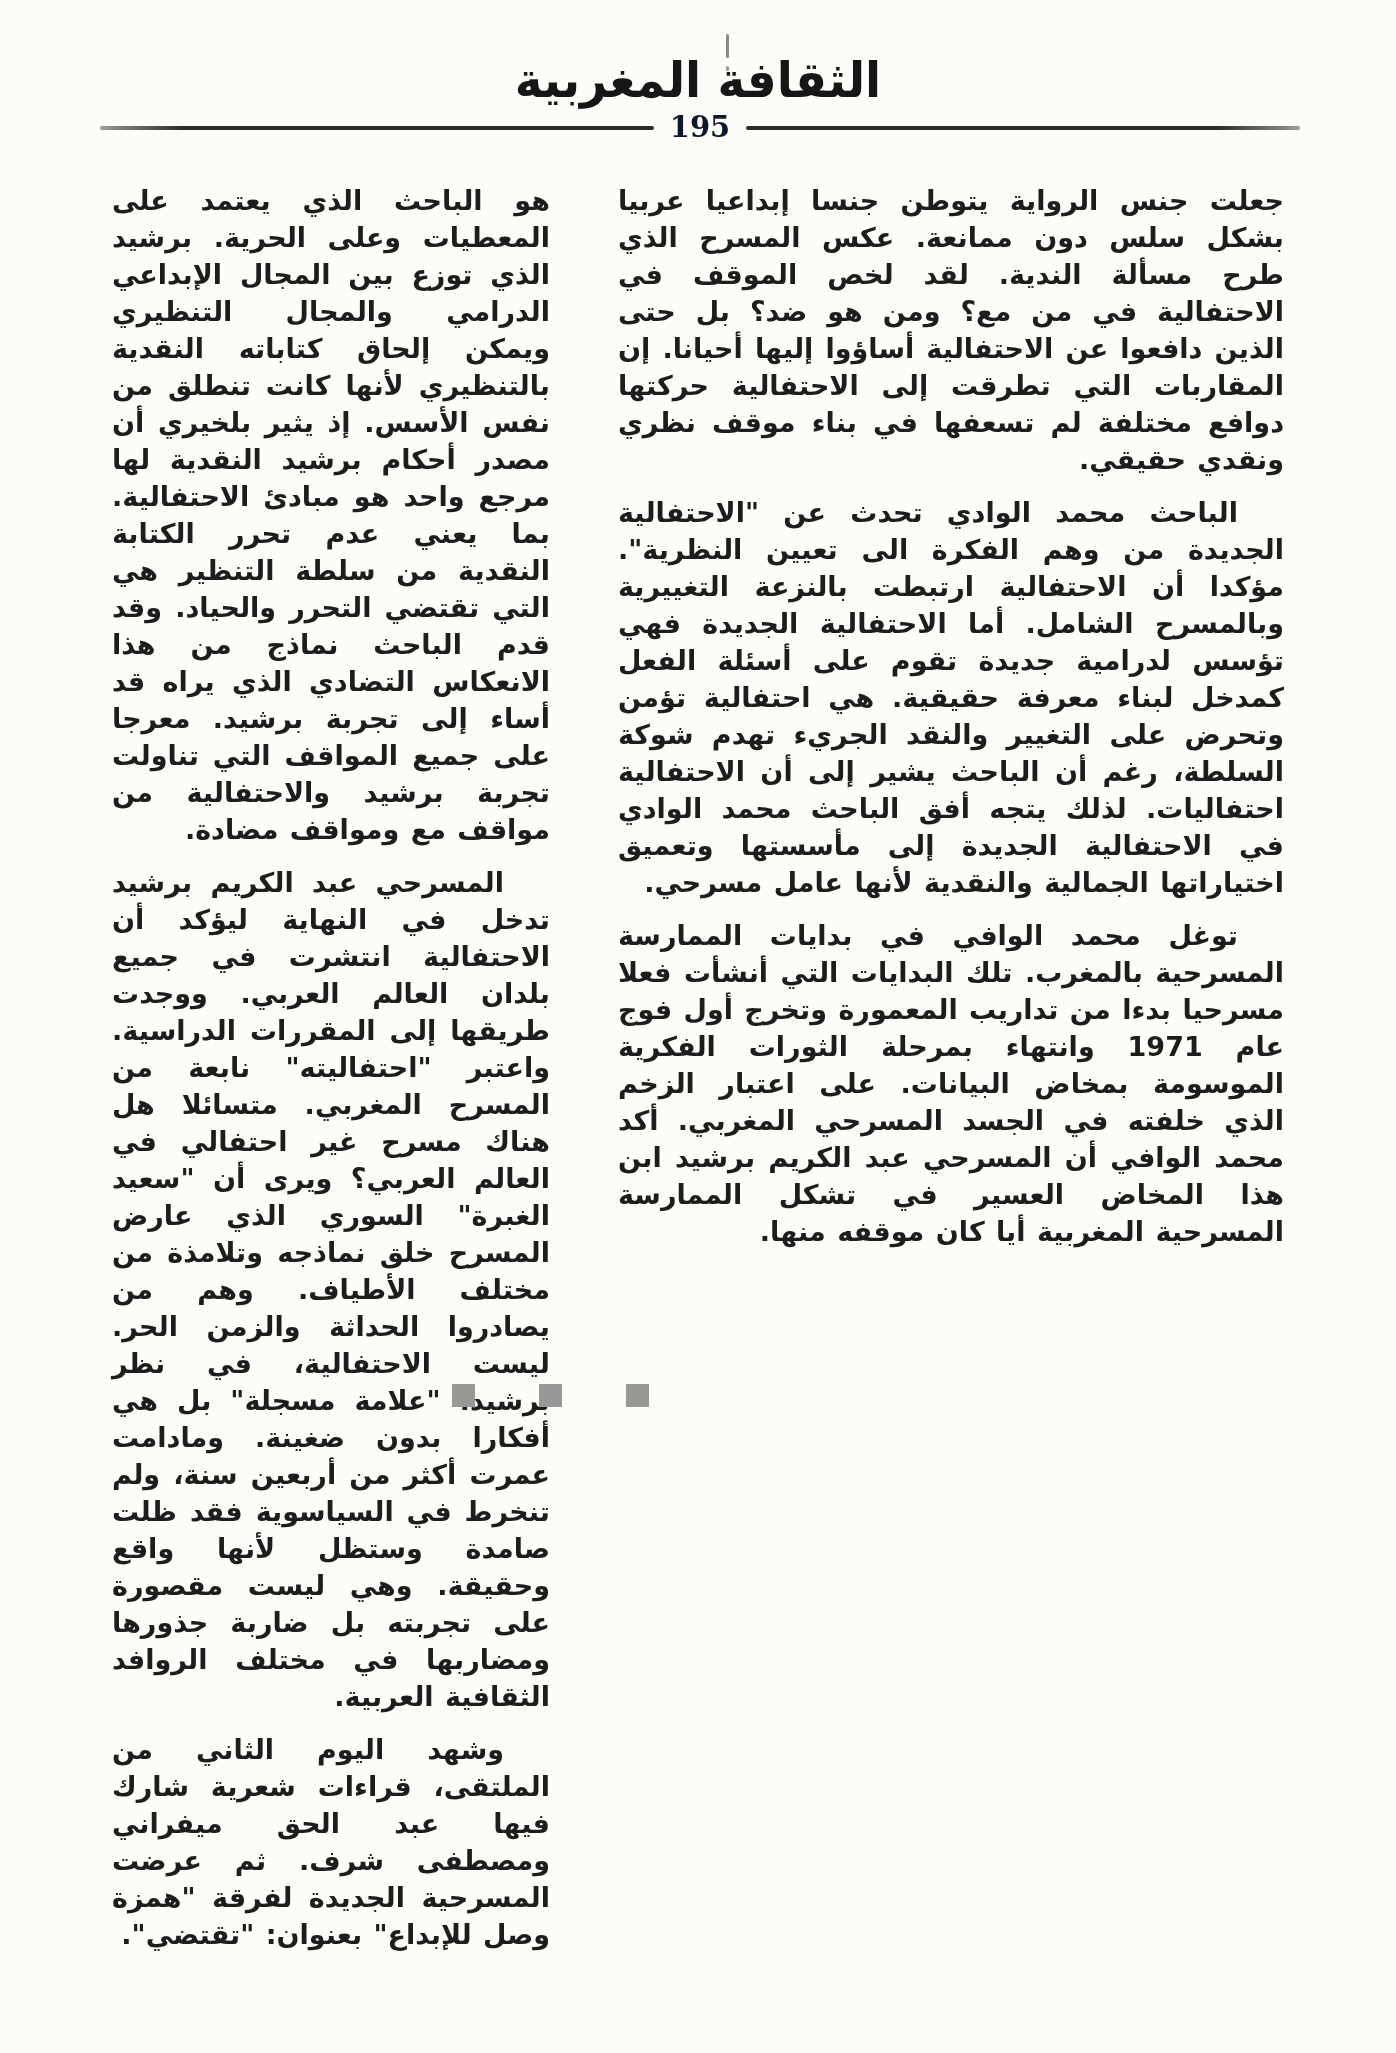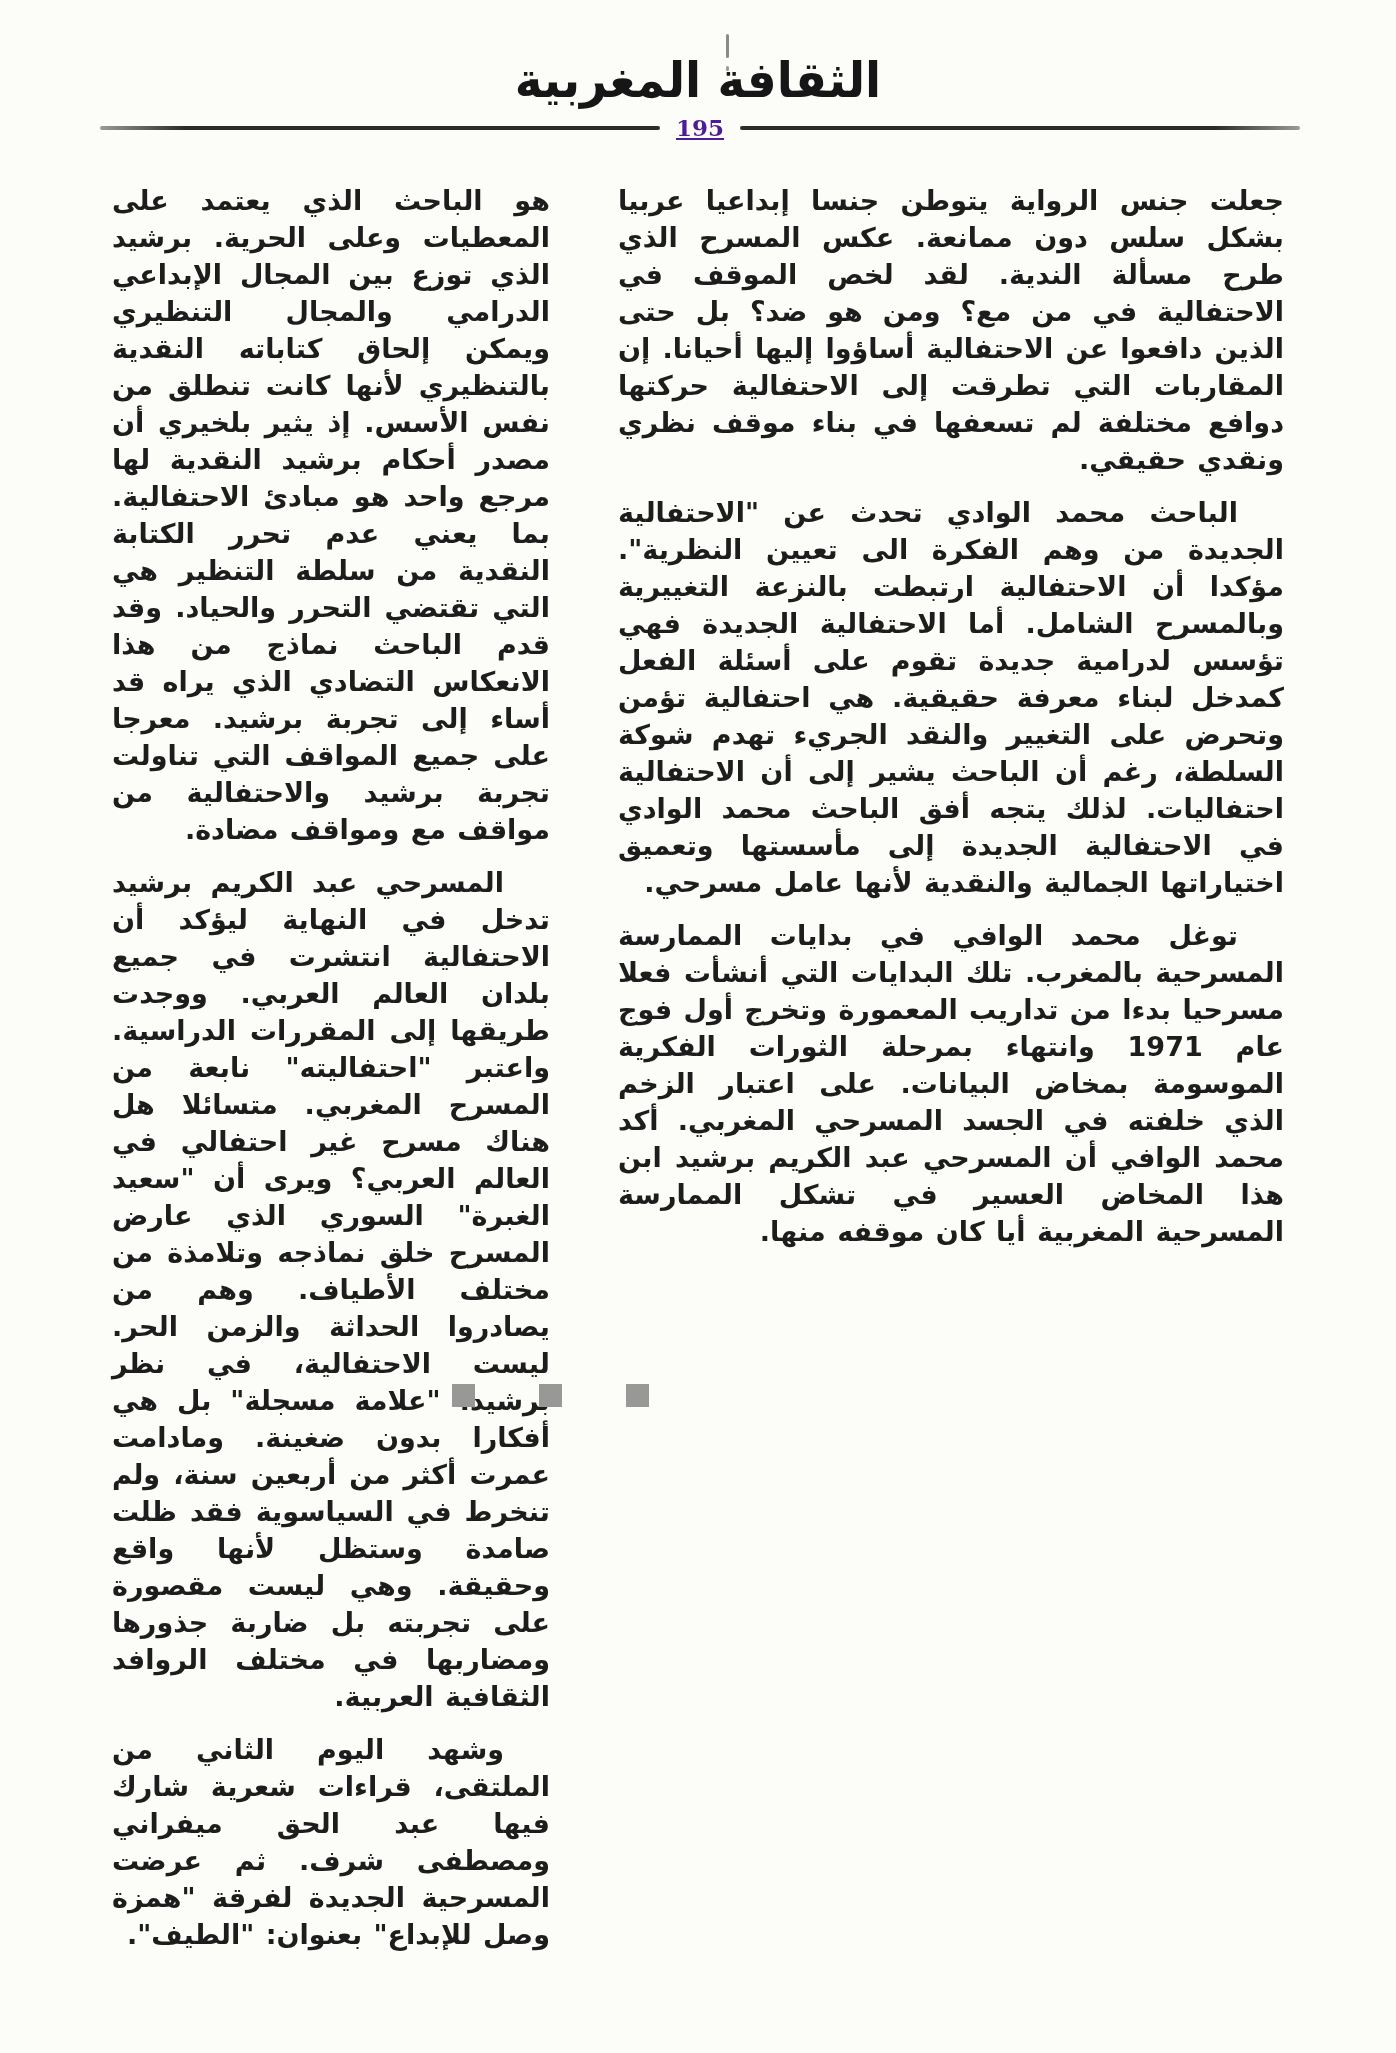"195" .page-number { color: #4c1d95 -> #0f172a; font-size: 23px -> 29px; text-decoration: underline -> none }
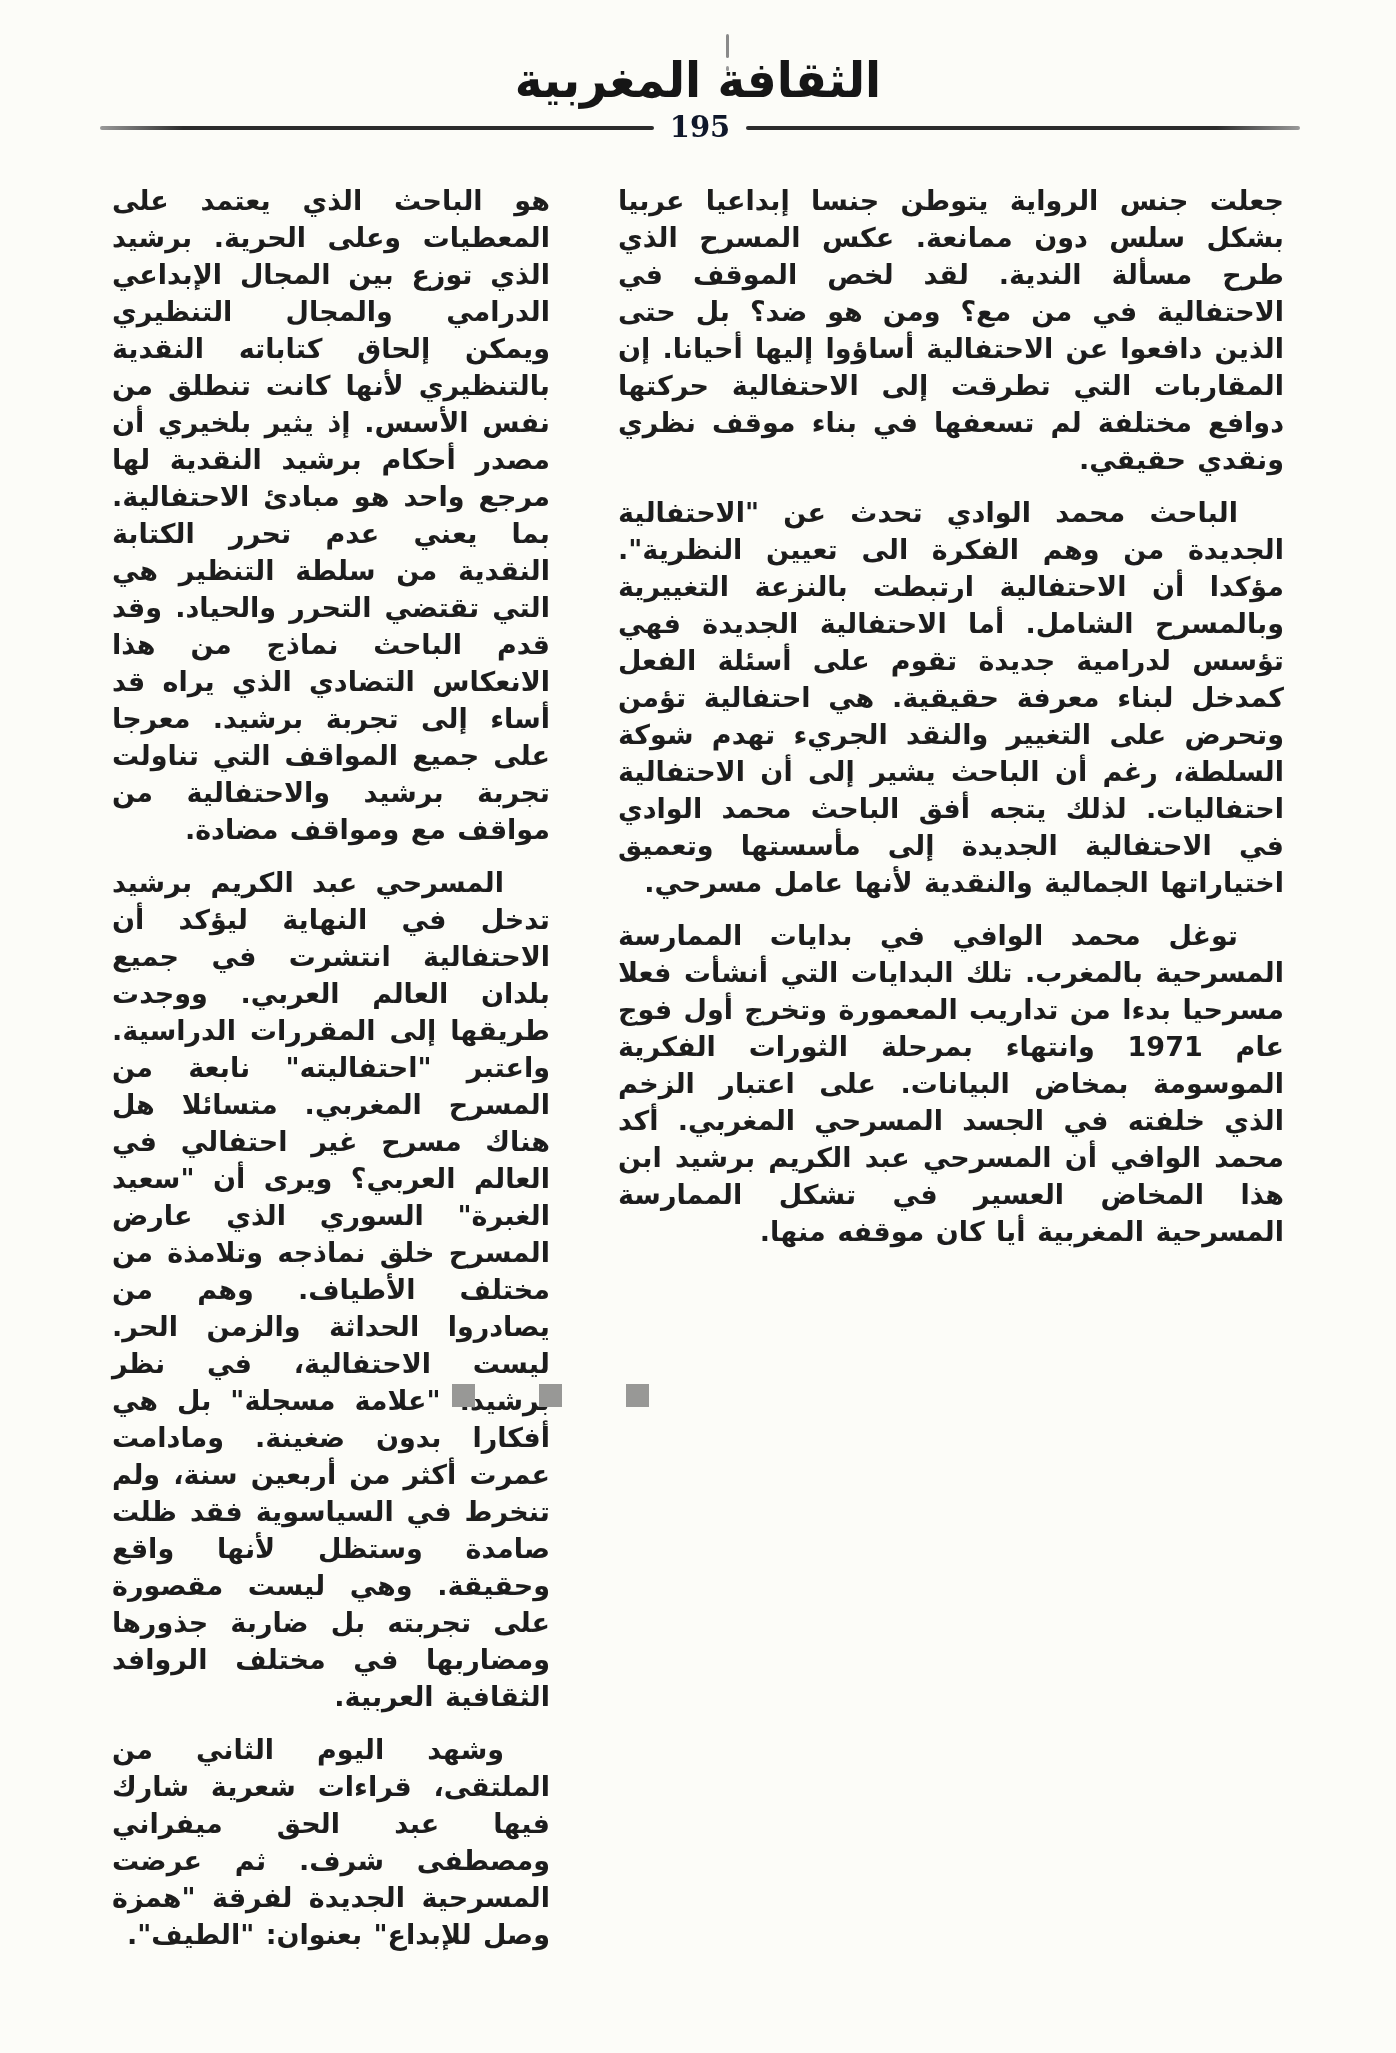"وشهد اليوم الثاني من الملتقى،" p.indent { text: الطيف -> تقتضي }
